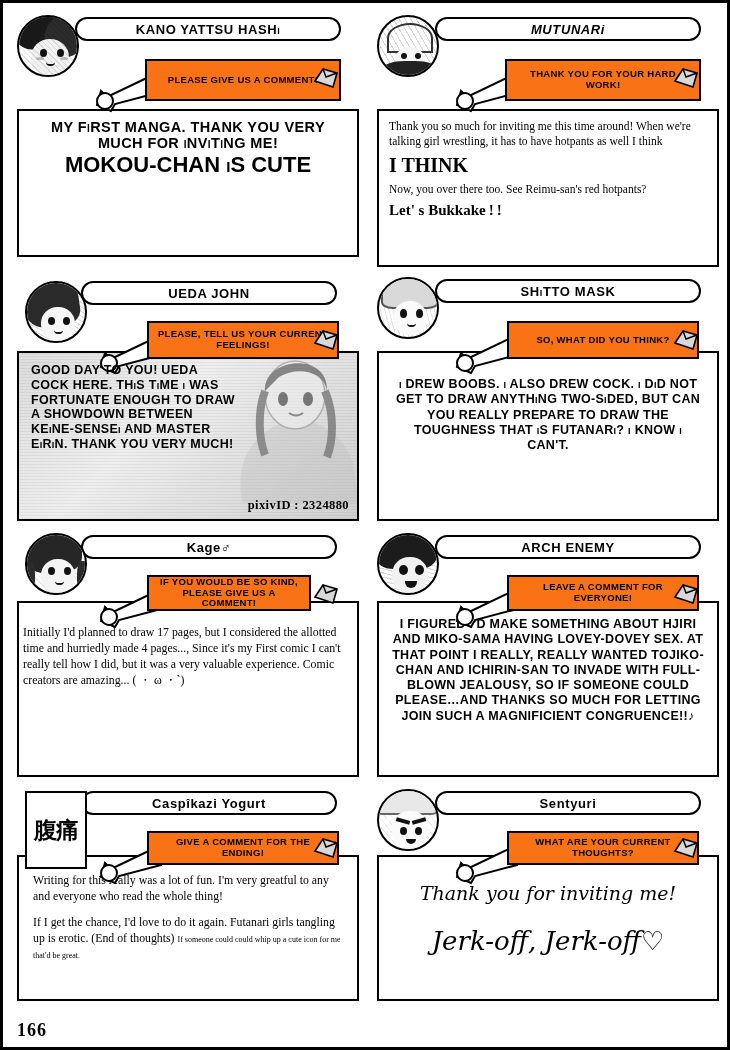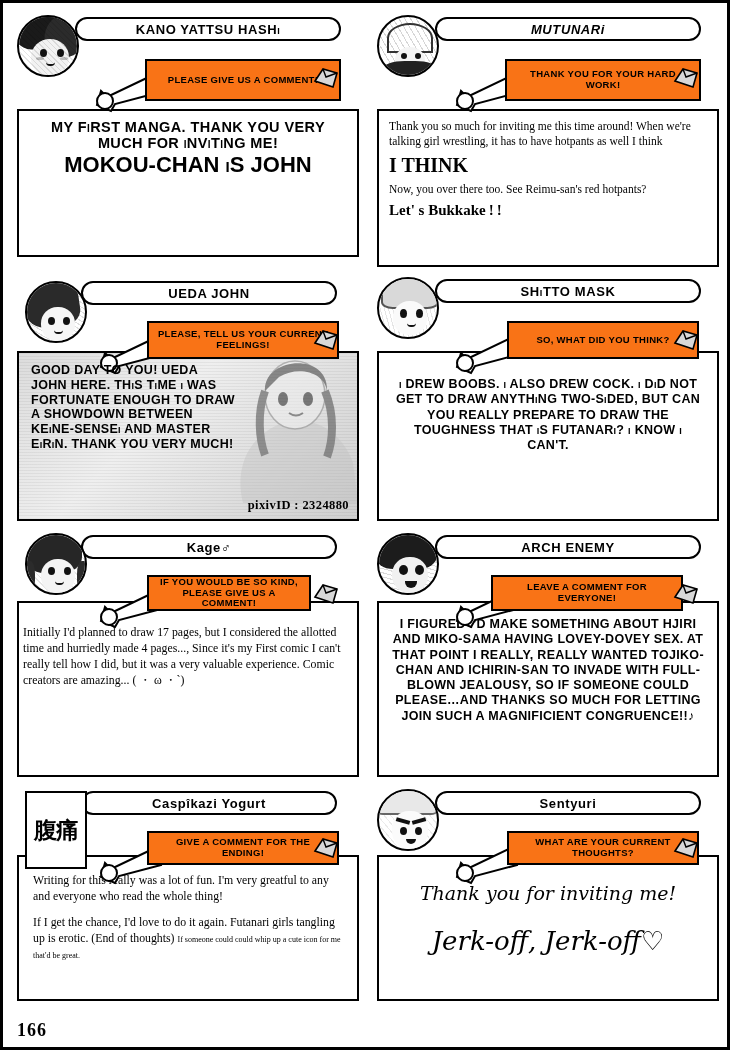"MOKOU-CHAN iS JOHN" span.big { text: JOHN -> CUTE }
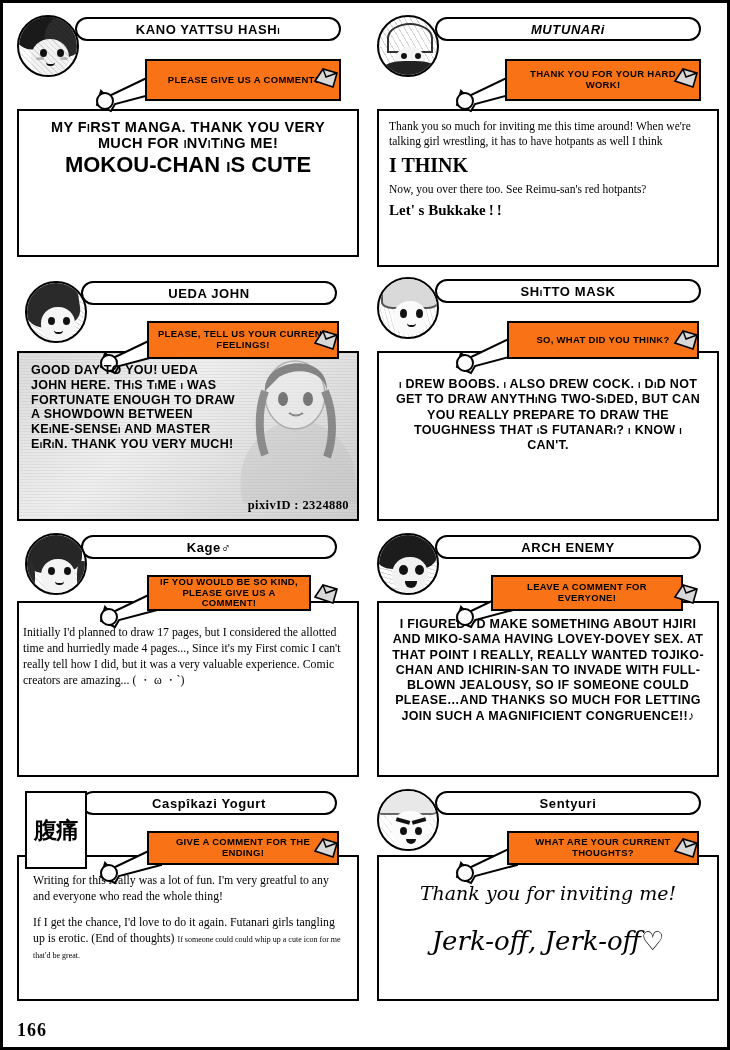"GOOD DAY TO YOU! UEDA" span { text: JOHN -> COCK }
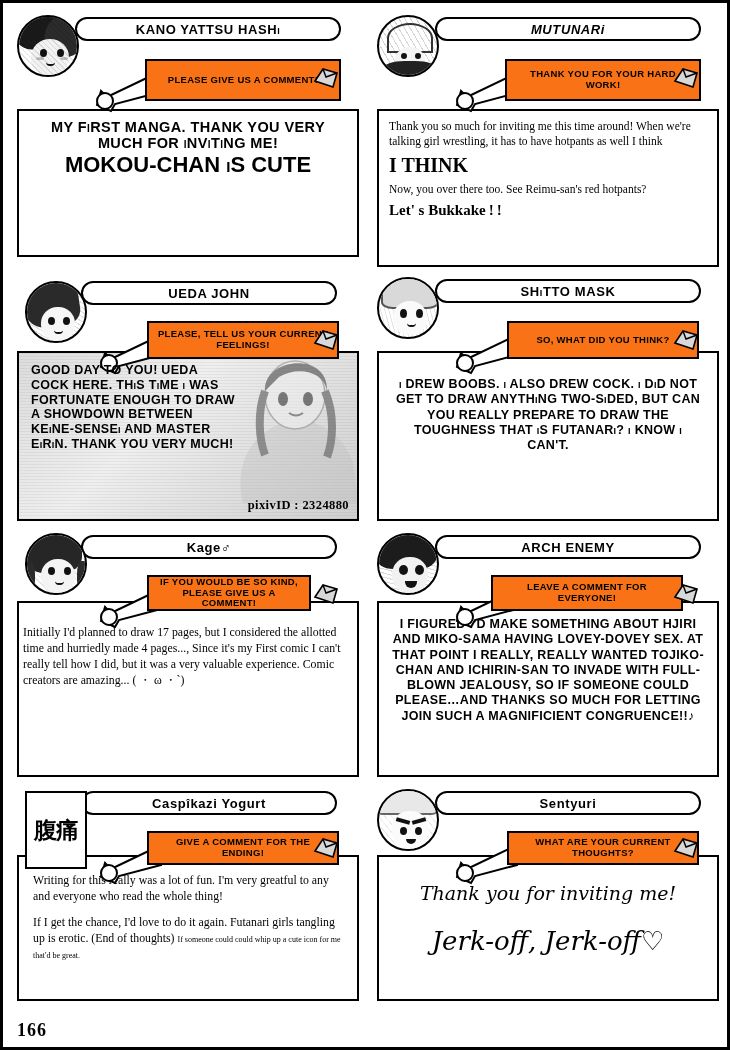"LEAVE A COMMENT FOR EVERYONE!" div.q-bubble { left: 114px -> 130px }
